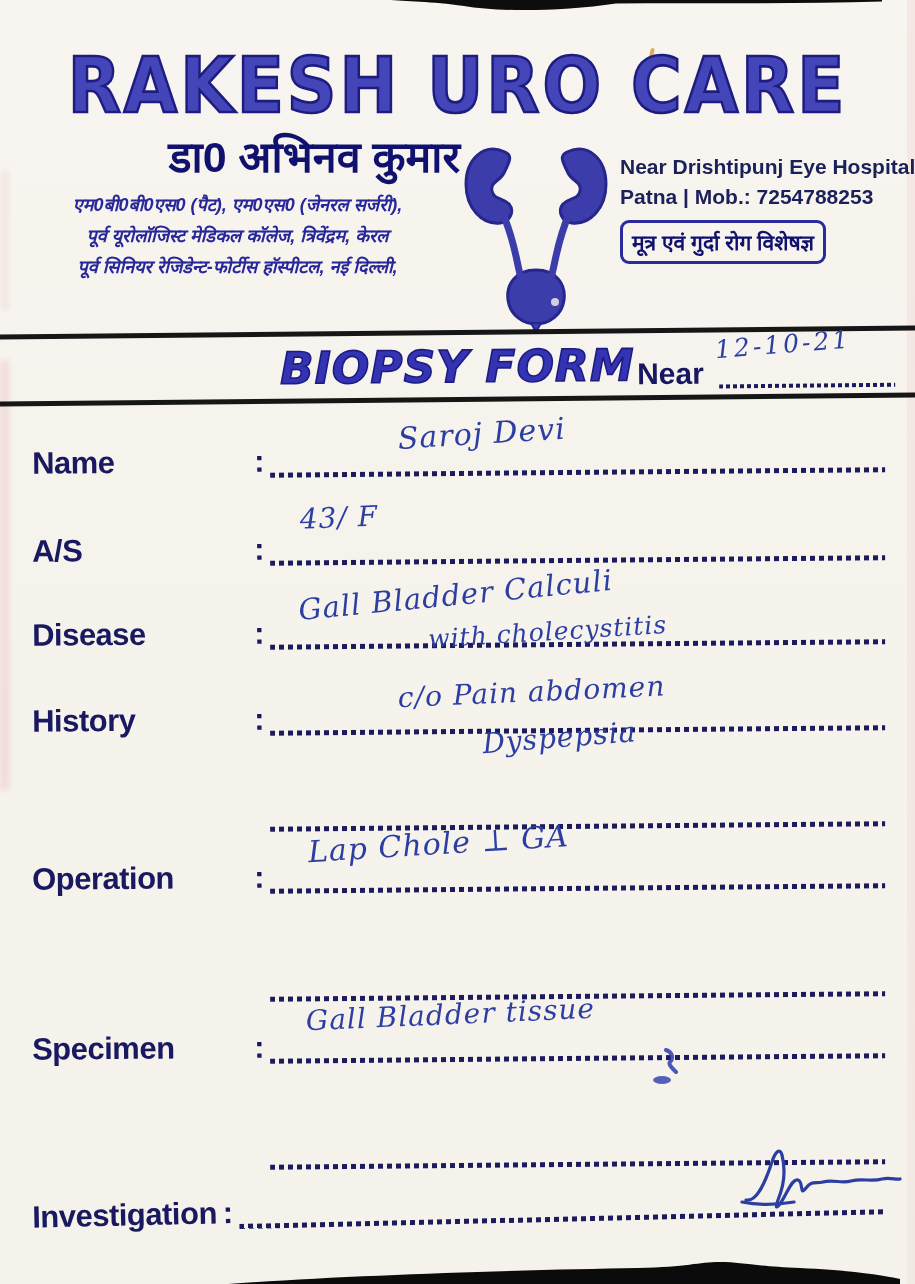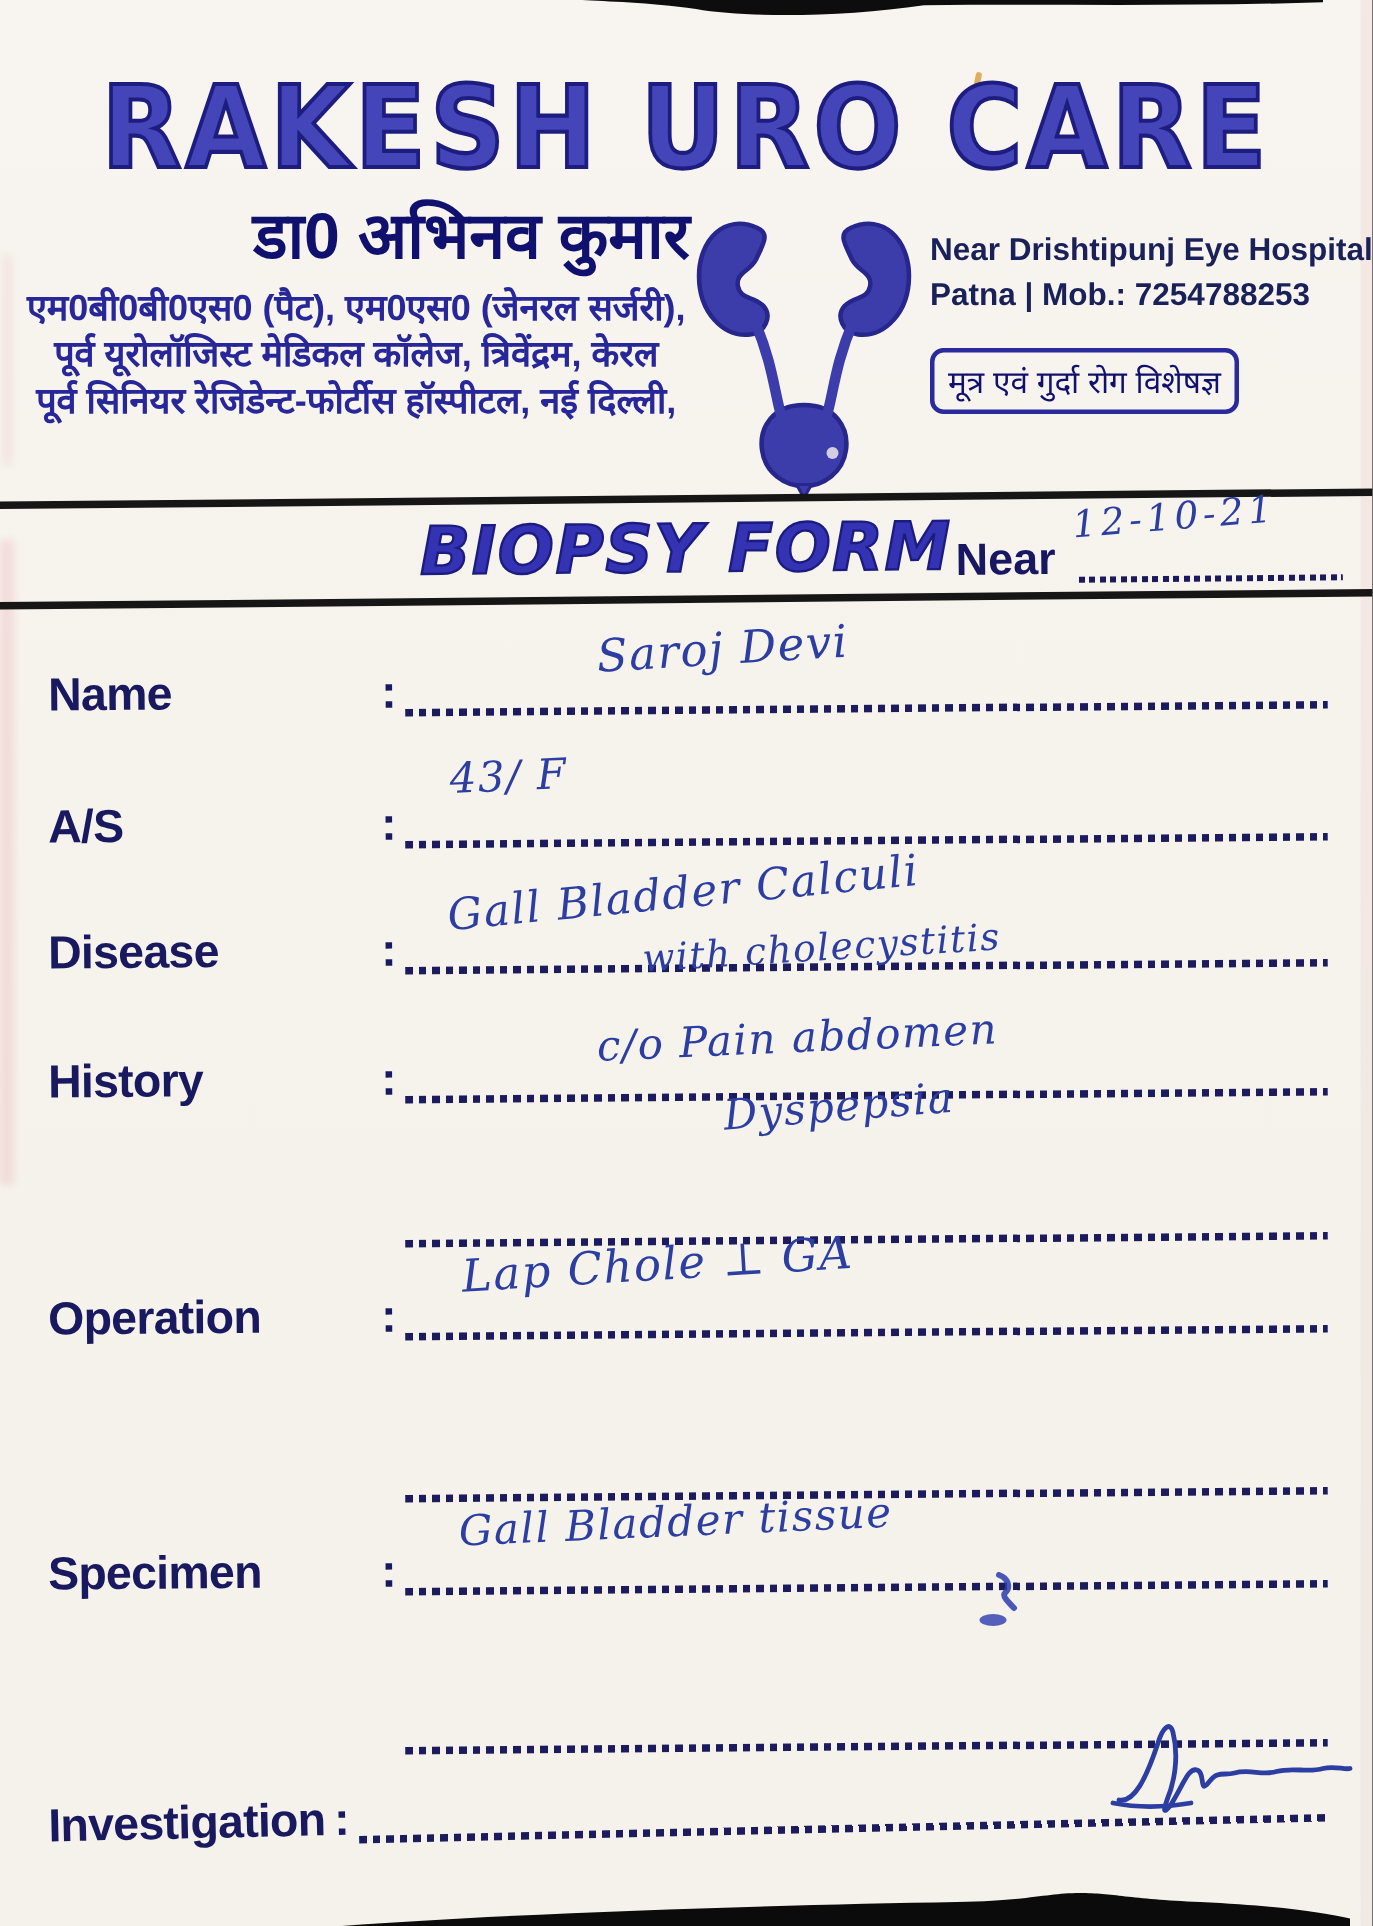"एम0बी0बी0एस0 (पैट), एम0एस0 (जेनरल" .cred-line { font-size: 24px -> 18px; font-style: none -> italic }
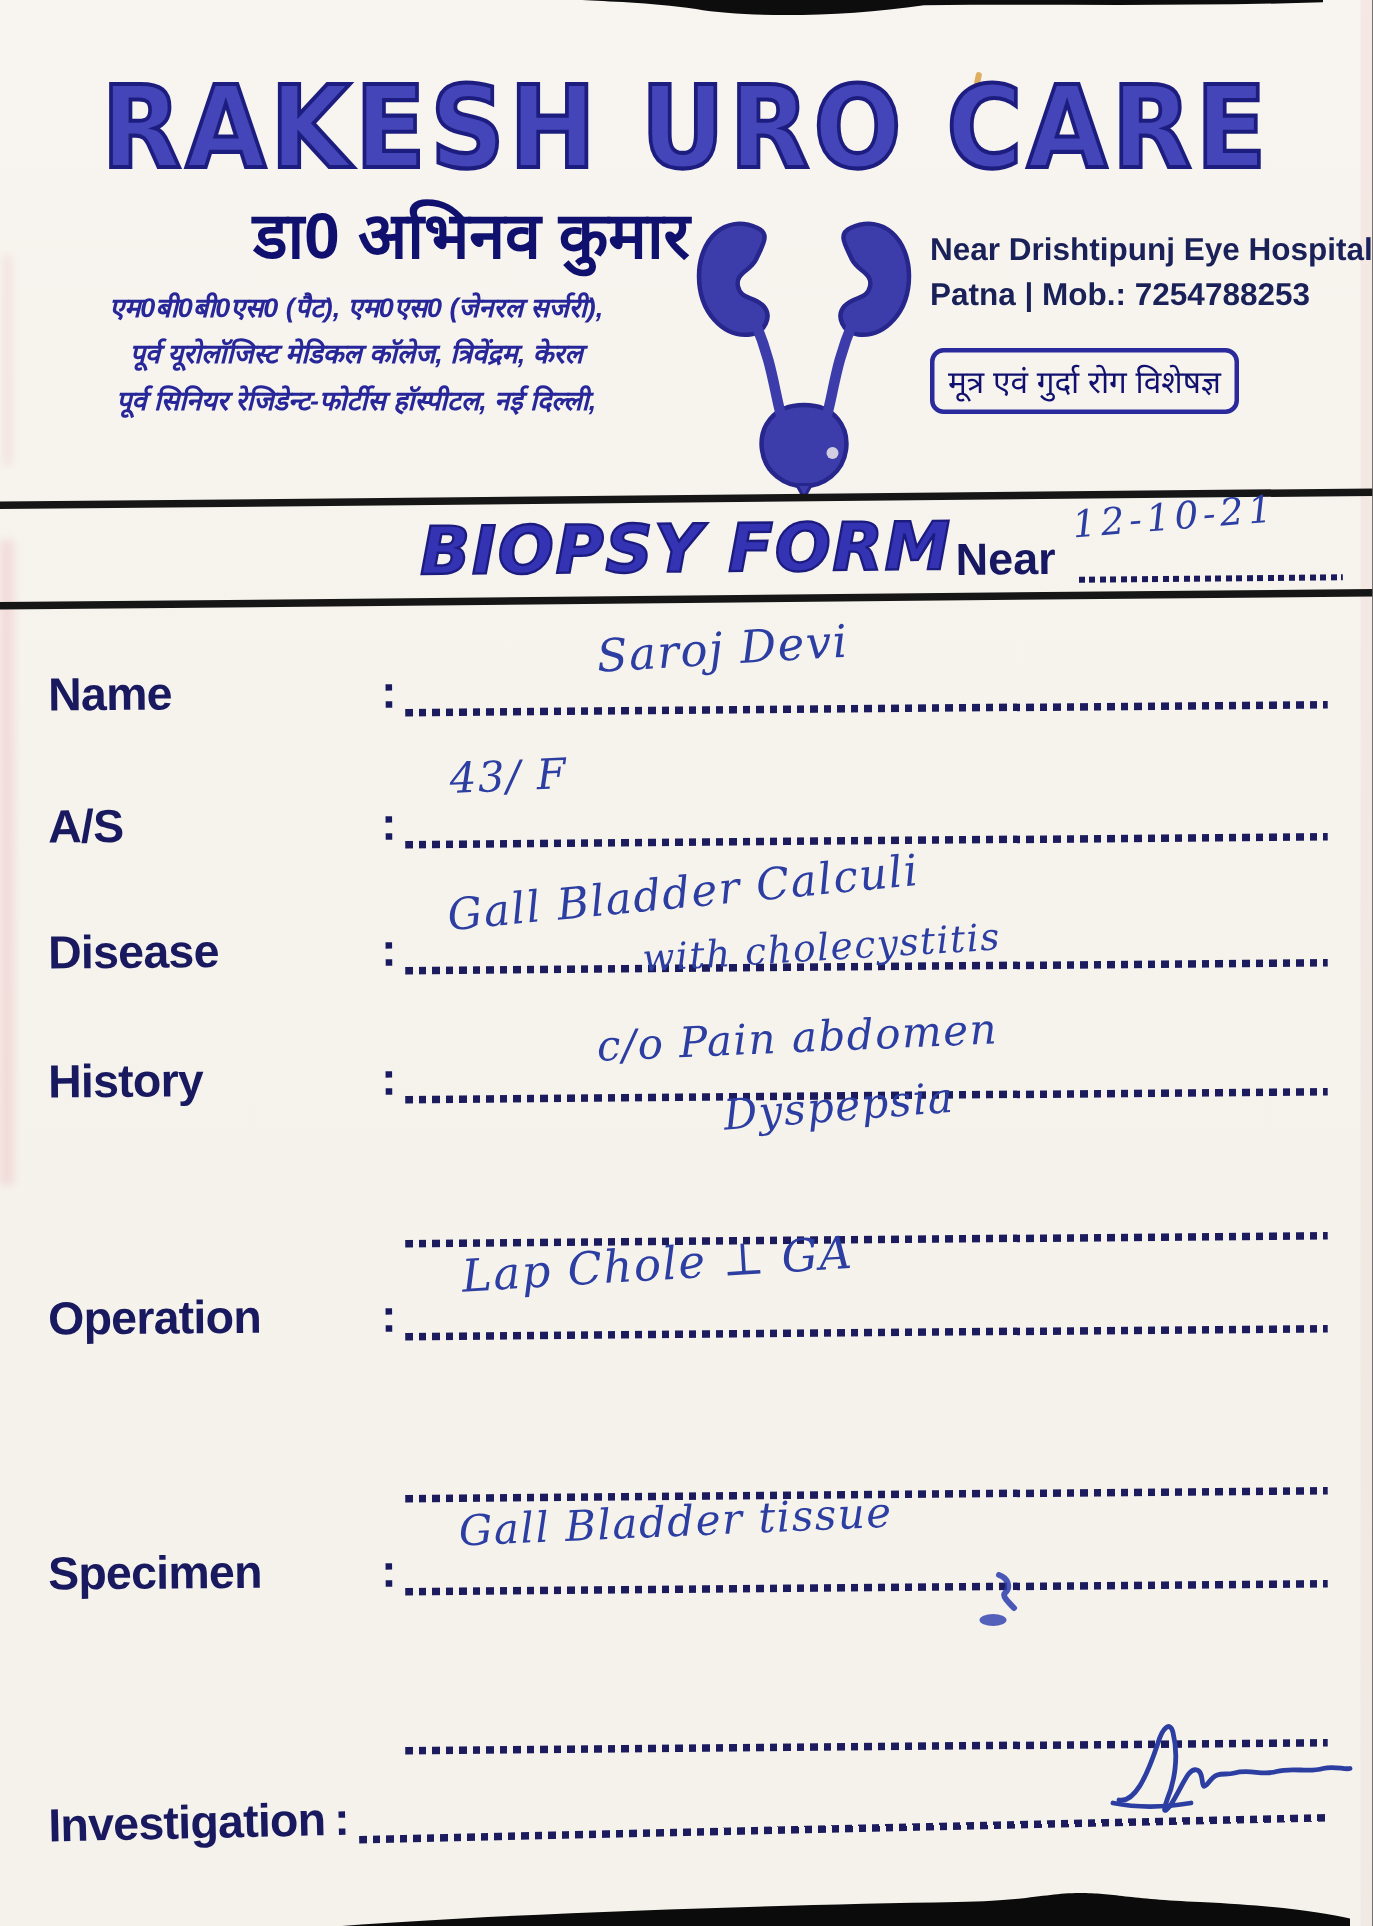"मूत्र एवं गुर्दा रोग विशेषज्ञ" .spec-box { font-weight: normal -> bold; margin-top: 20px -> 8px }
